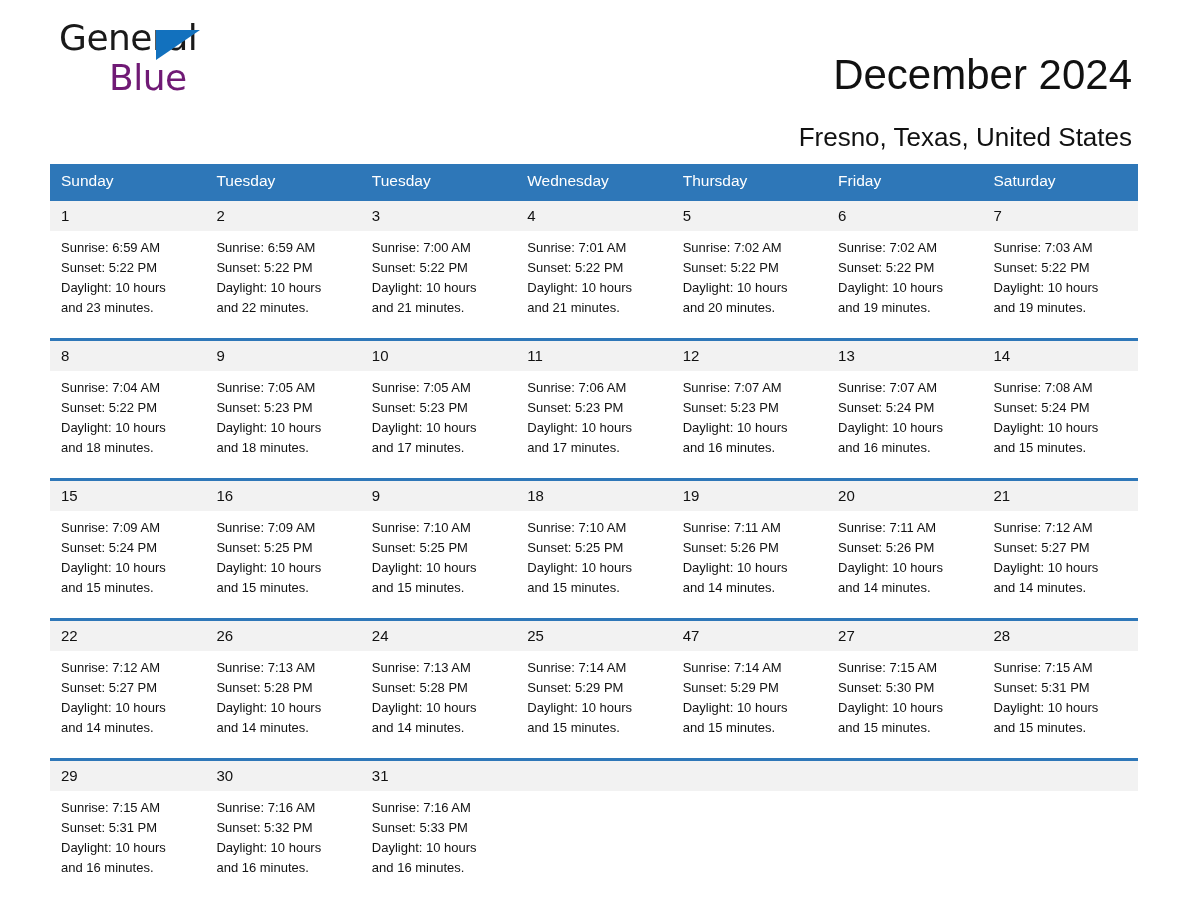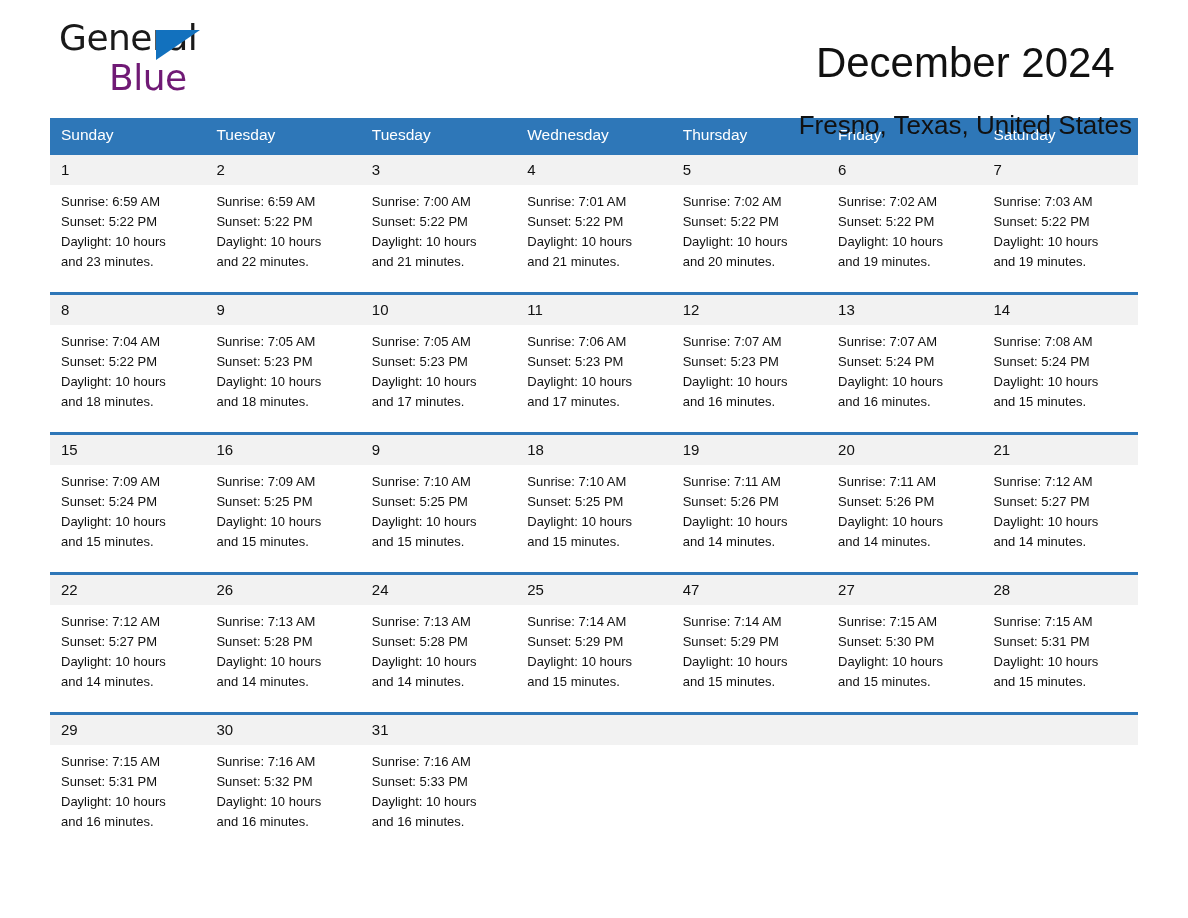"December 2024" .title-block { text-align: center -> right; top: 4px -> 16px }
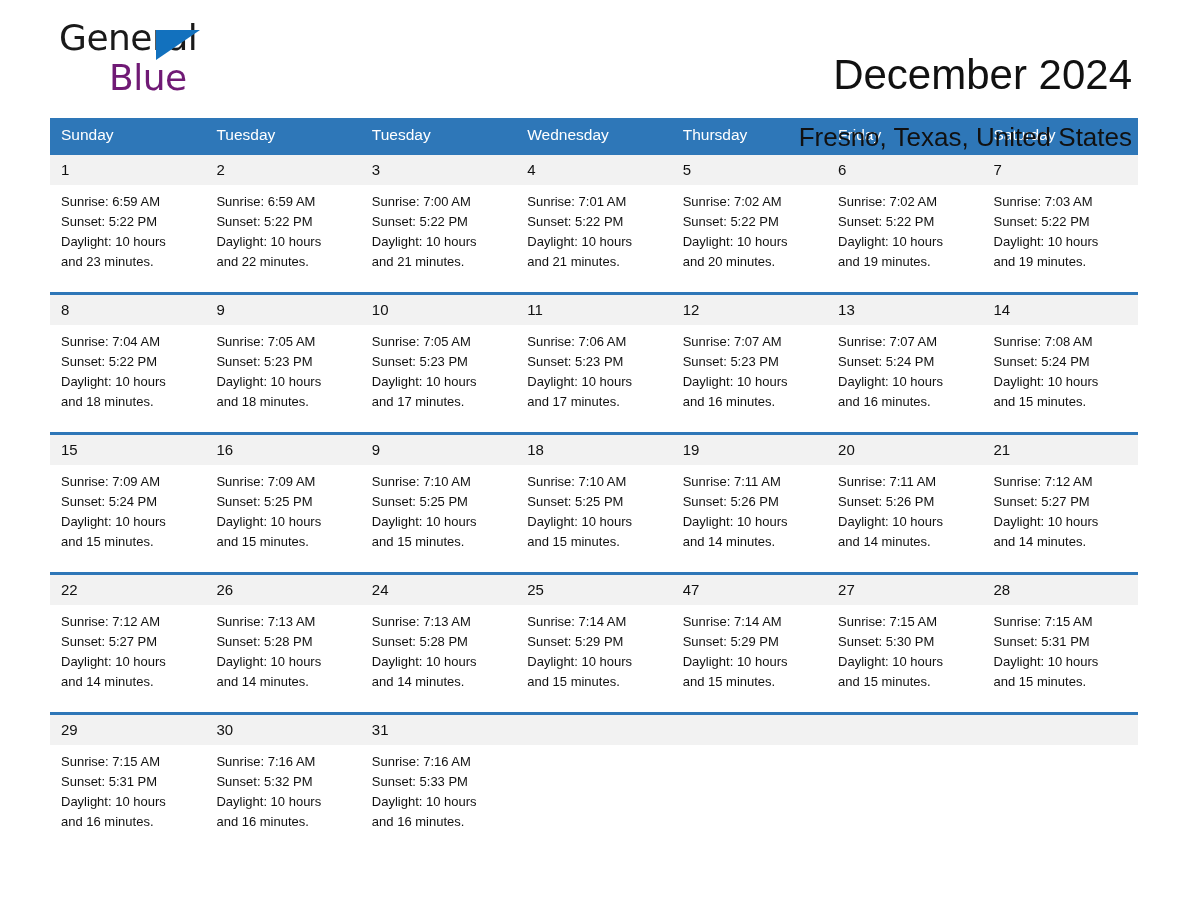"Sunday" .calendar { margin-top: none -> 46px }
